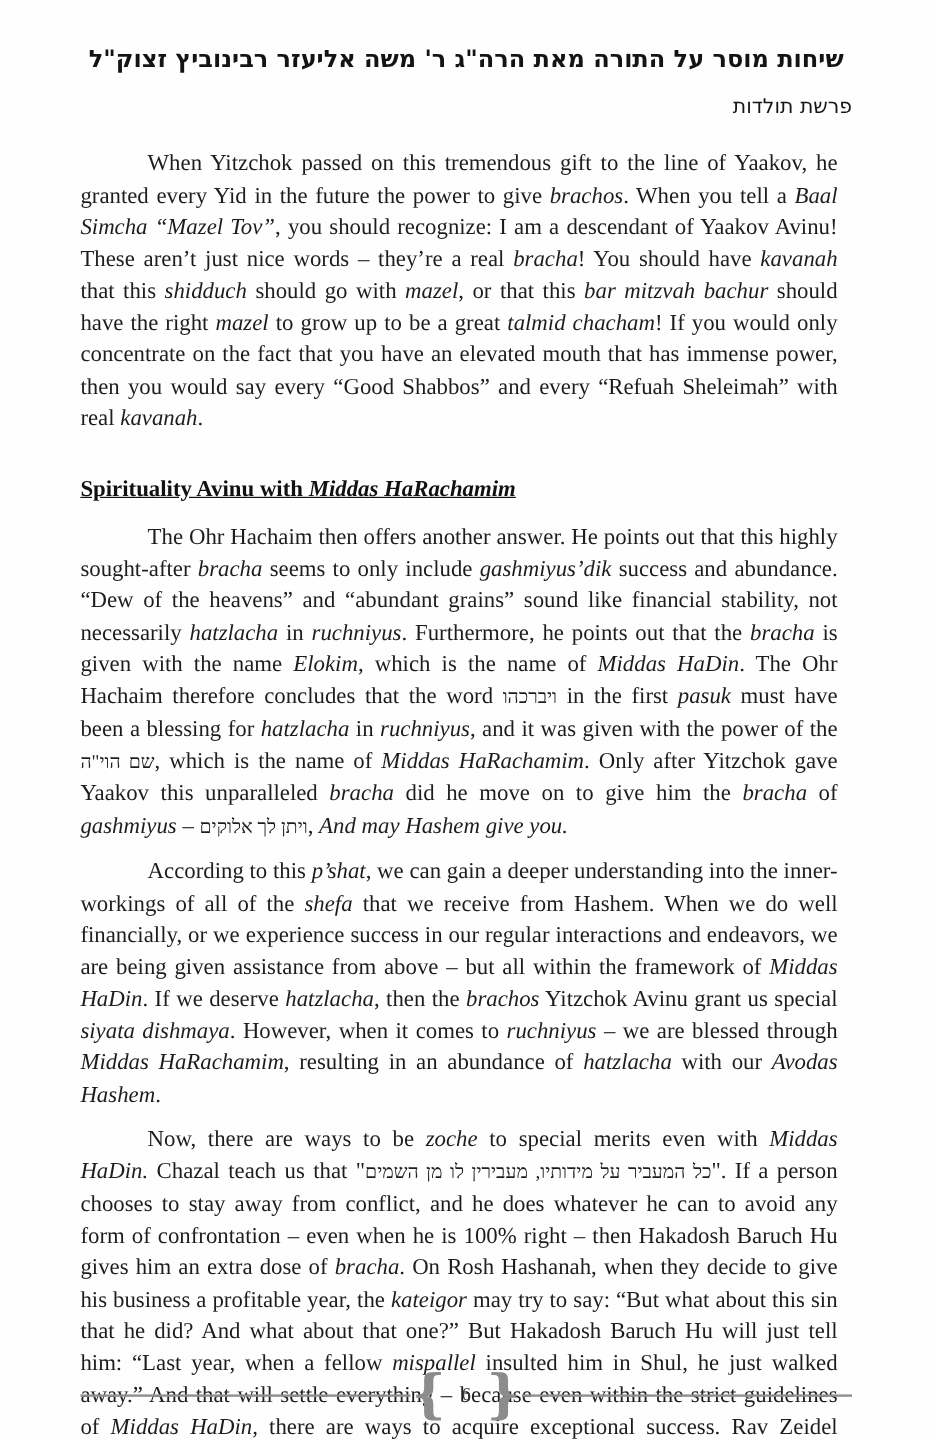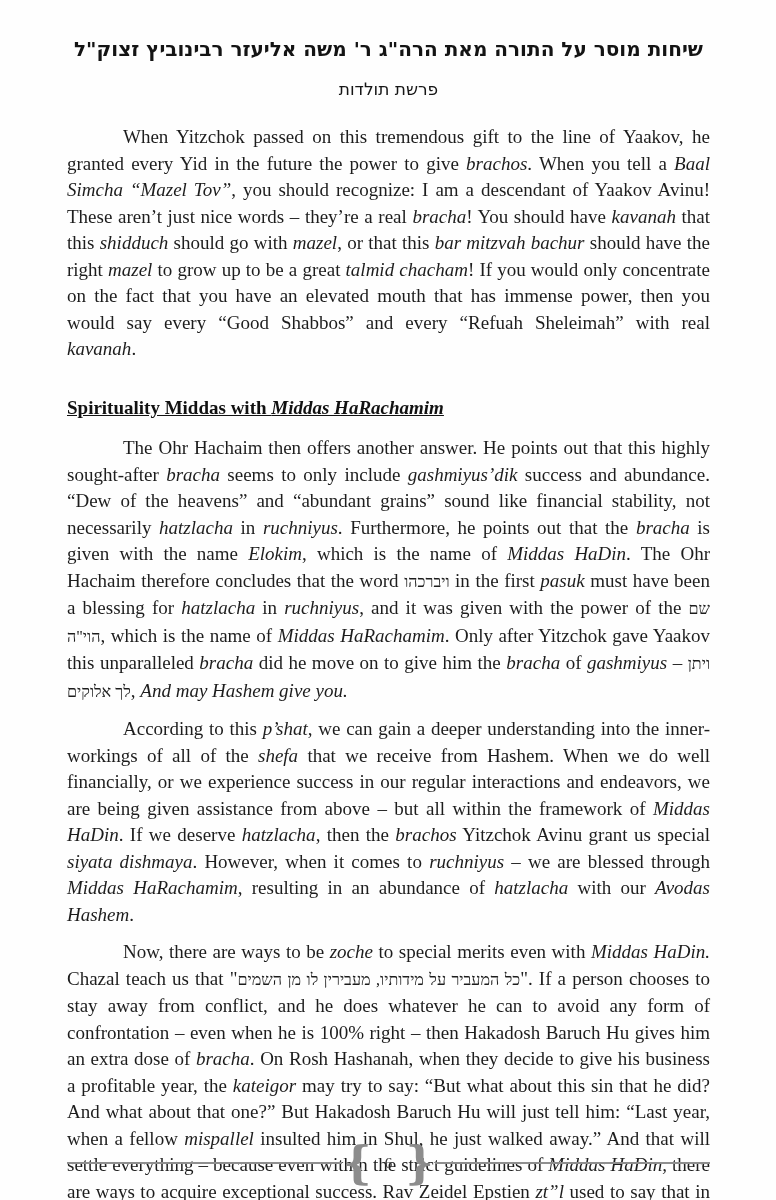"פרשת תולדות" .doc-subtitle { text-align: center -> right }
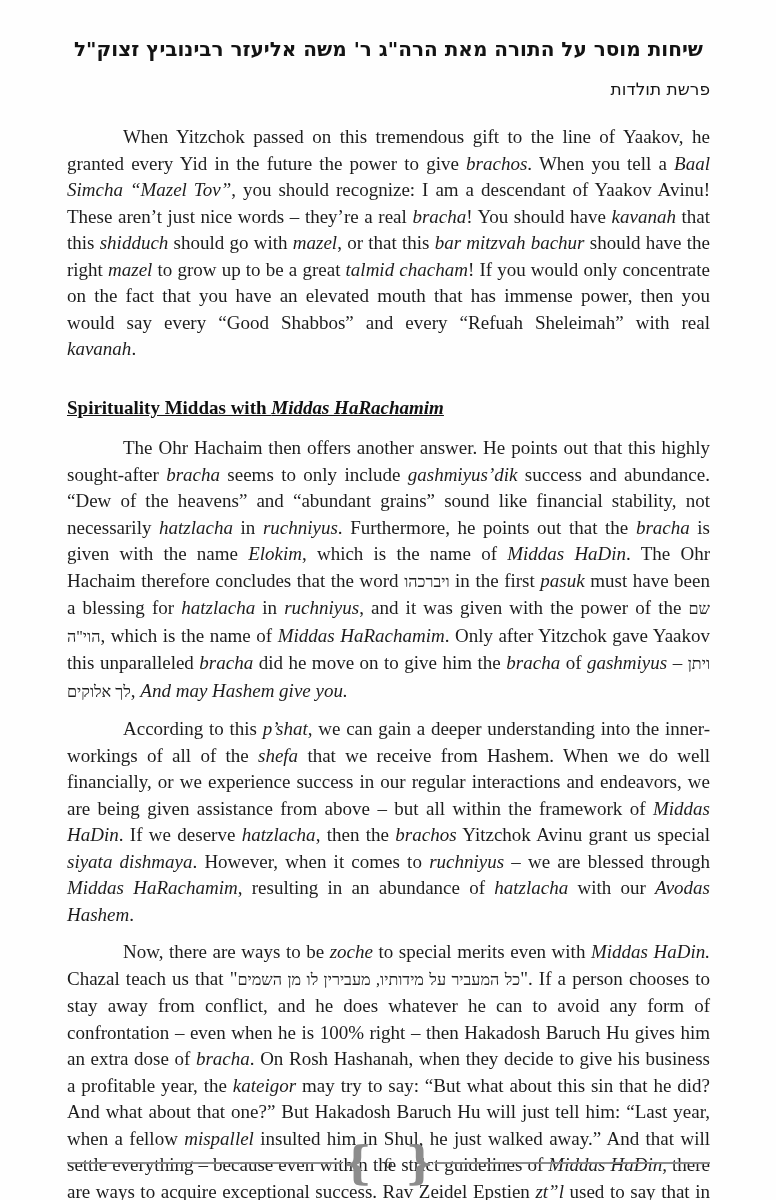"When Yitzchok passed on this" .paragraph { margin: 0 0 11px 0 -> 0 12px 11px 0 }
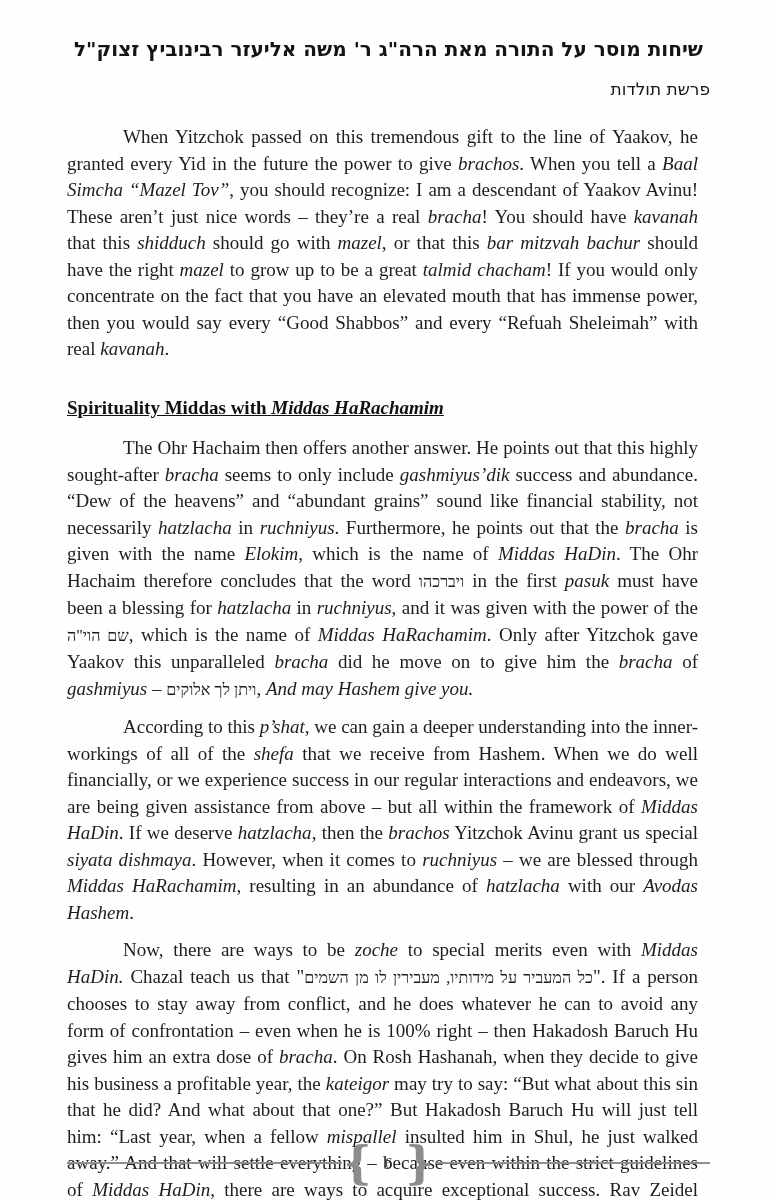"Spirituality Middas with" span { text: Middas -> Avinu }
